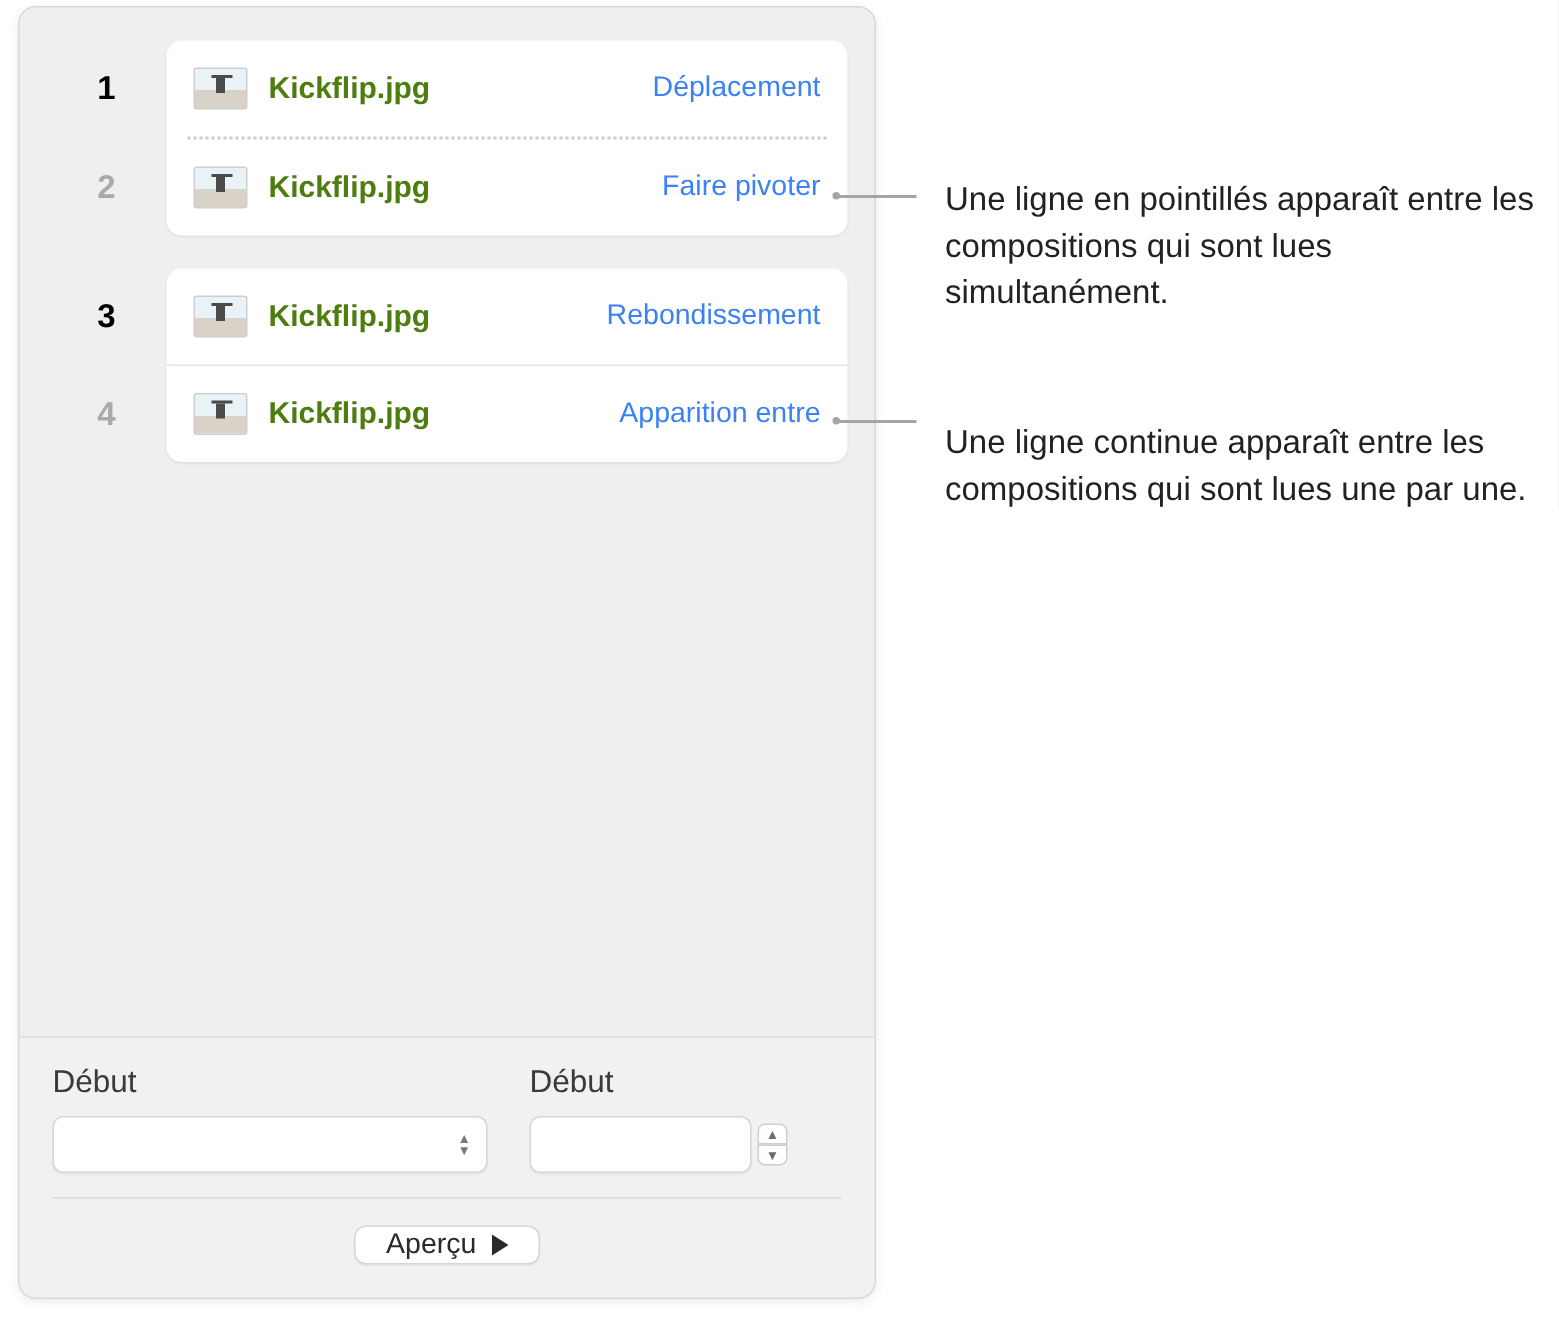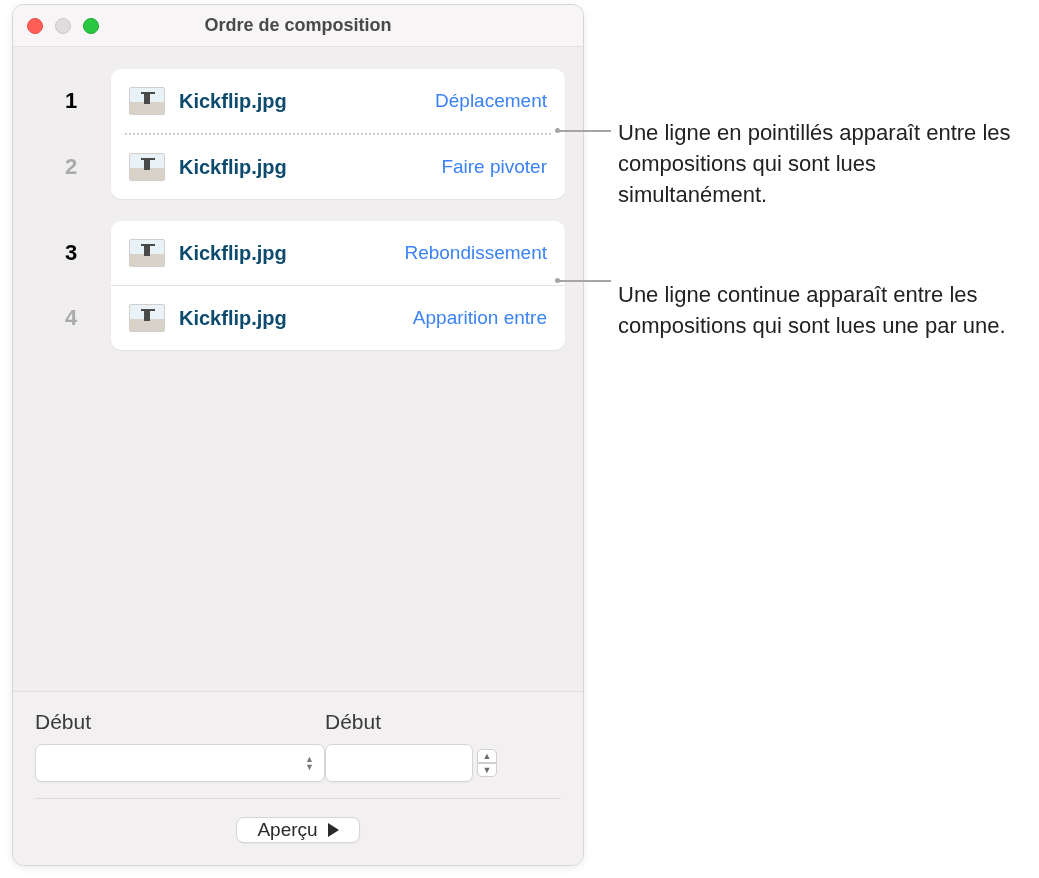"Ordre de composition" div.titlebar { html: <div> <div> <div></div> <div></div> <div></div> </div> <div>Ordre de composition</div> </div> -> none }
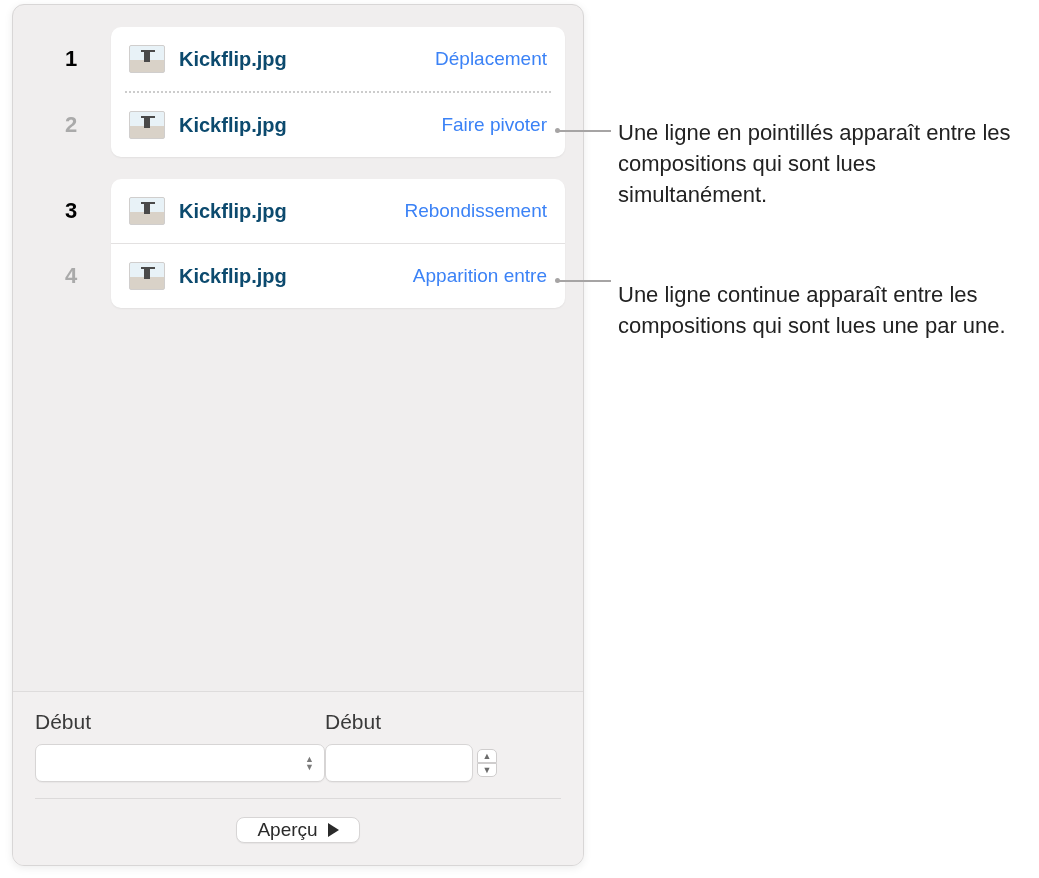"Kickflip.jpg" .filename { color: #0c4a6e -> #4d7c0f }
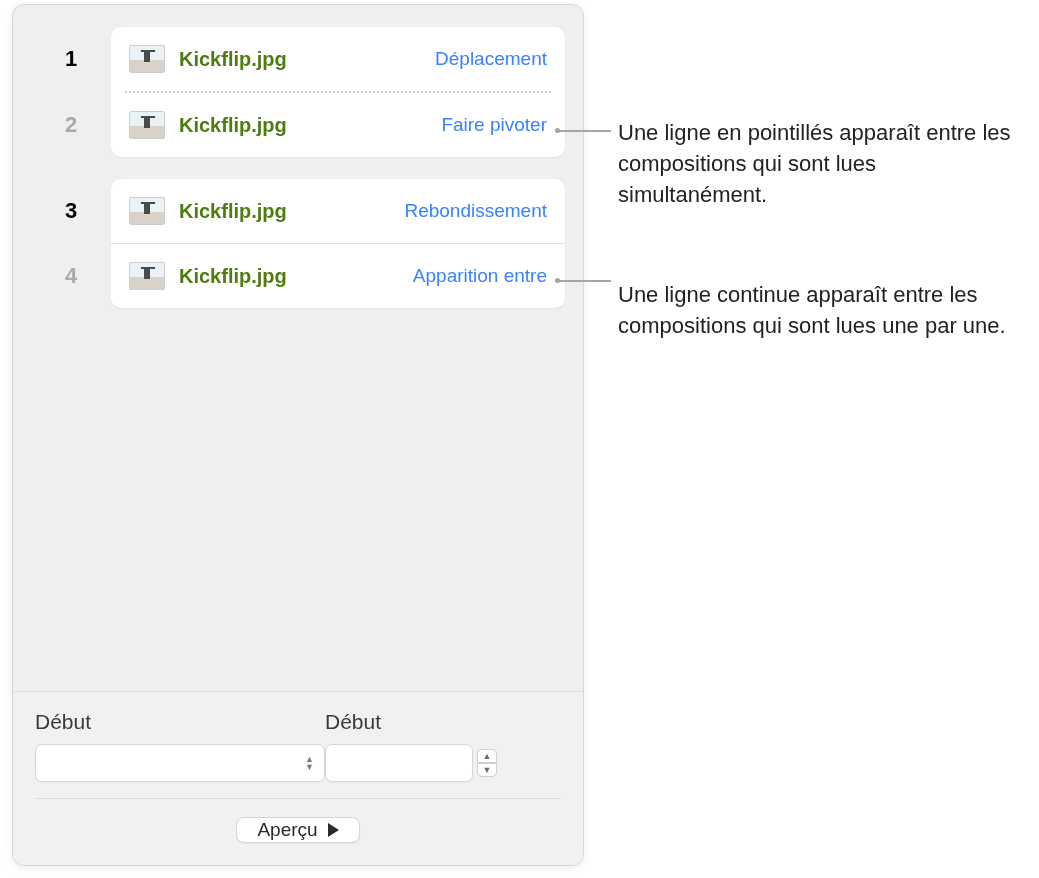"Une ligne en pointillés apparaît" .annotation { margin-left: none -> 12px }
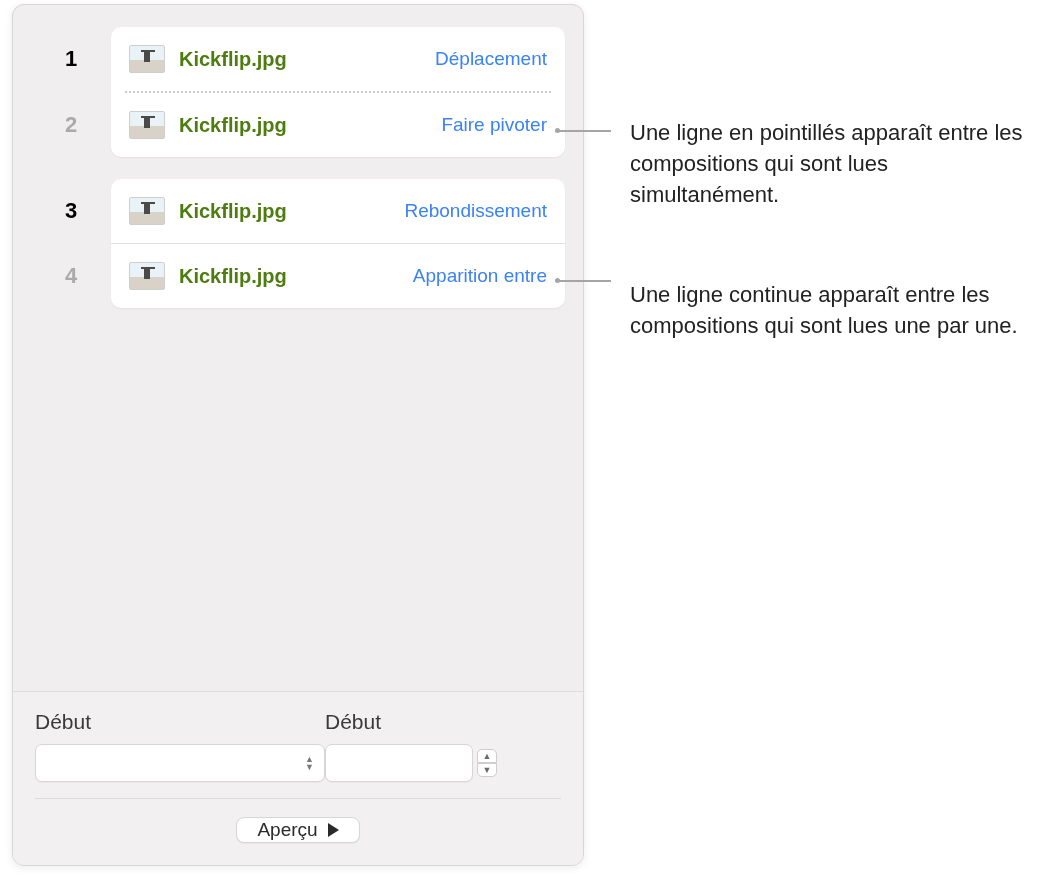"Début" .fields { gap: none -> 28px }
